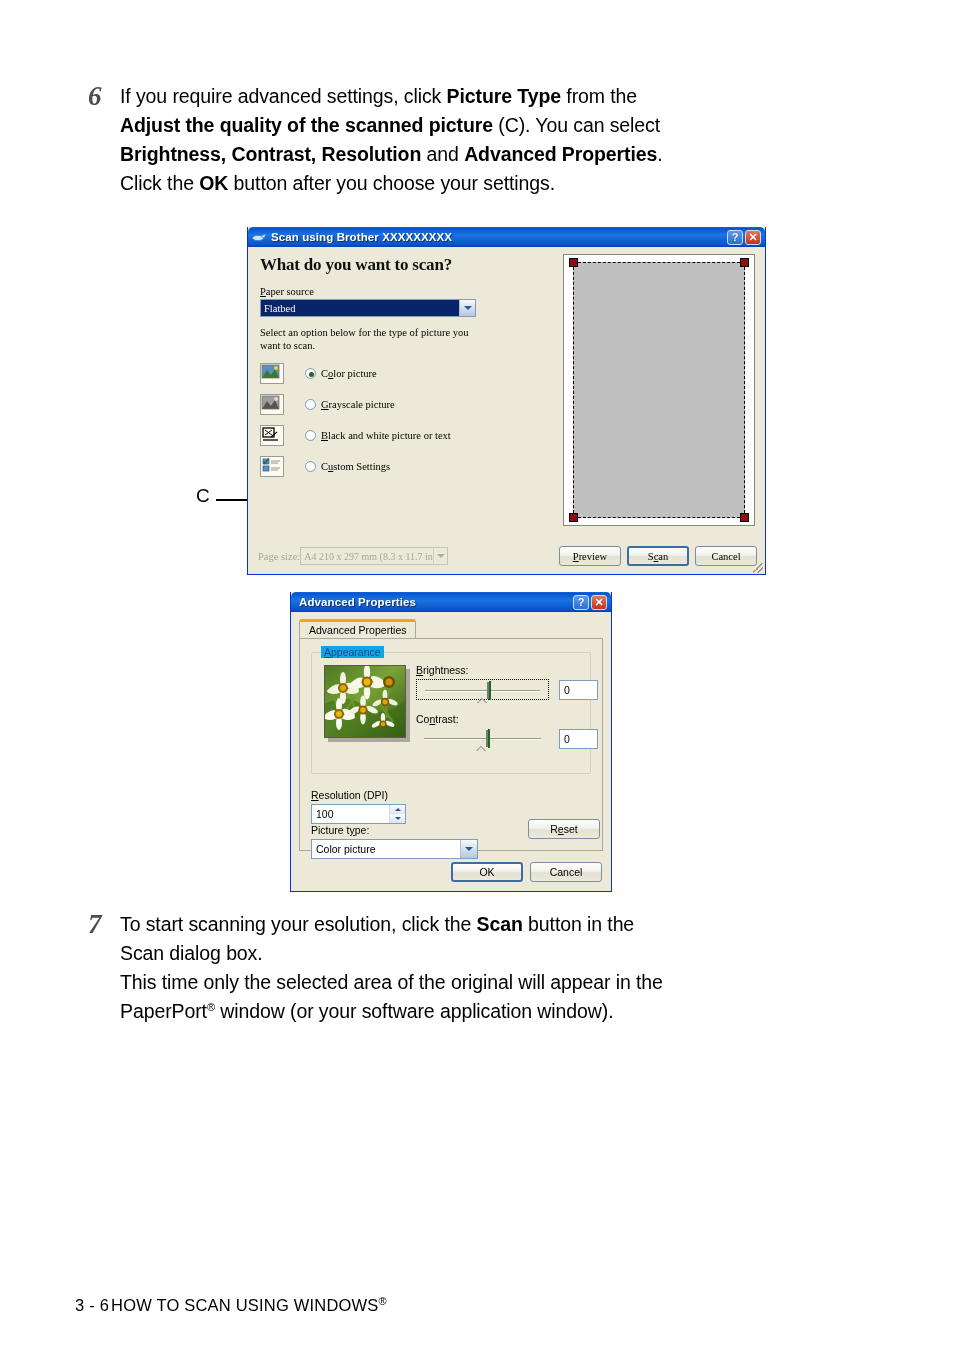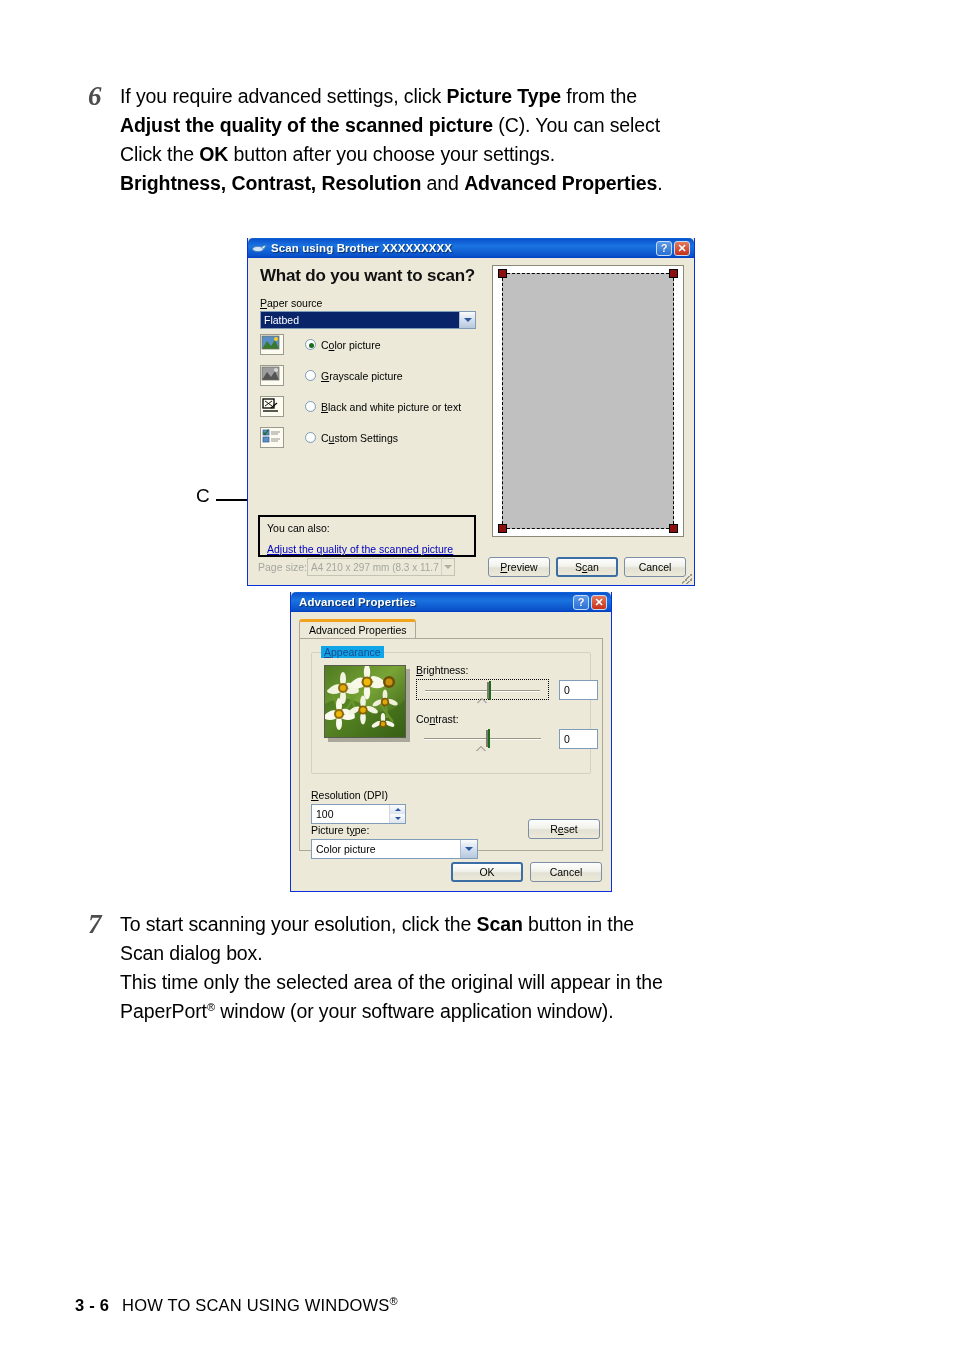"Click the OK button after" div { order: before "Brightness, Contrast, Resolution and" -> after "Brightness, Contrast, Resolution and" }
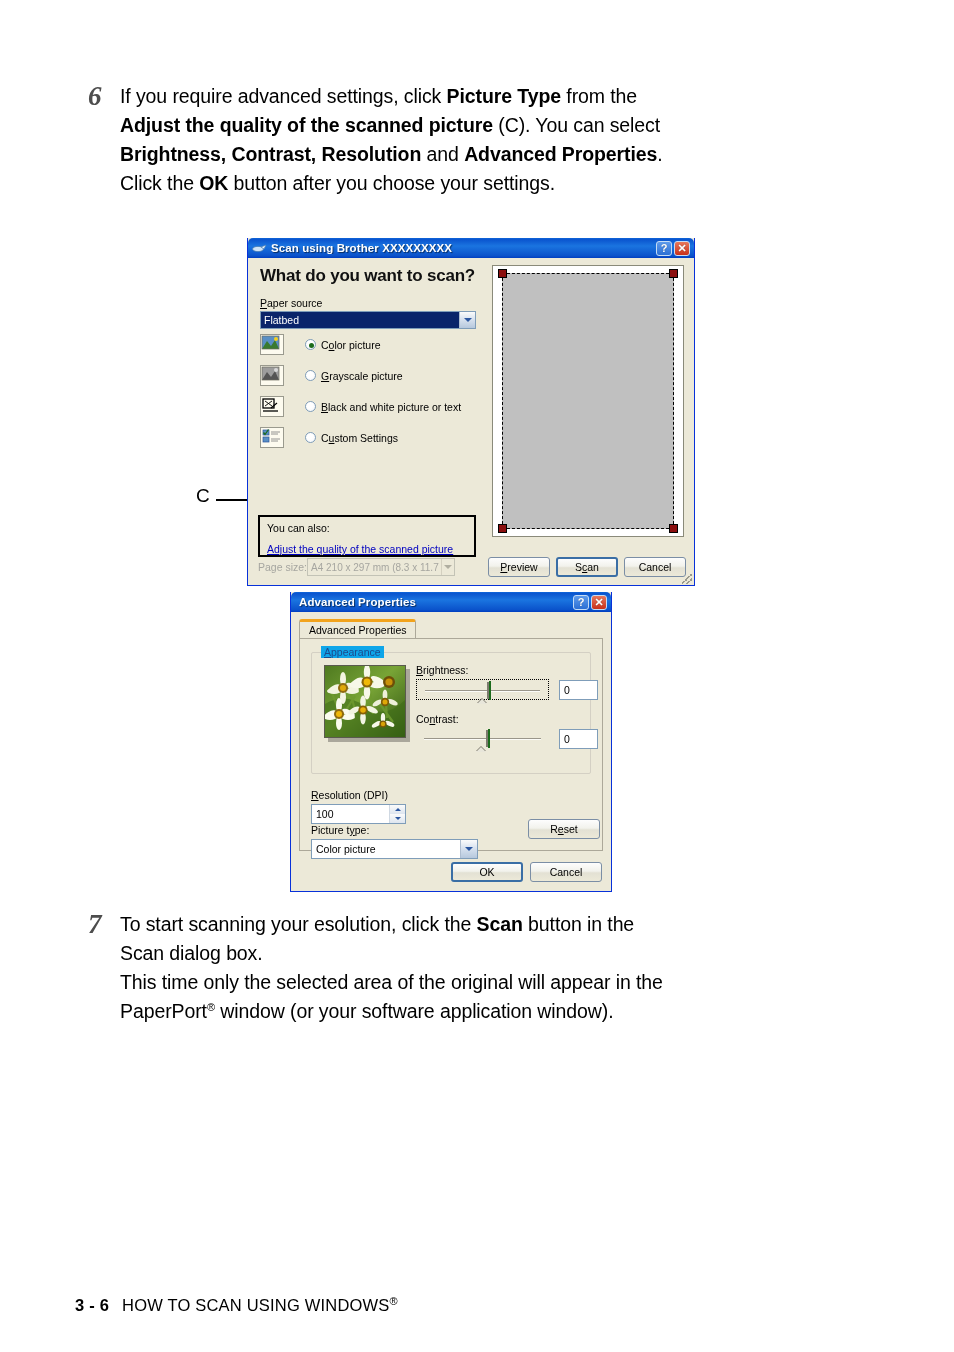"Scan using Brother XXXXXXXXX" #scan-dialog { top: 238px -> 227px; width: 448px -> 519px }
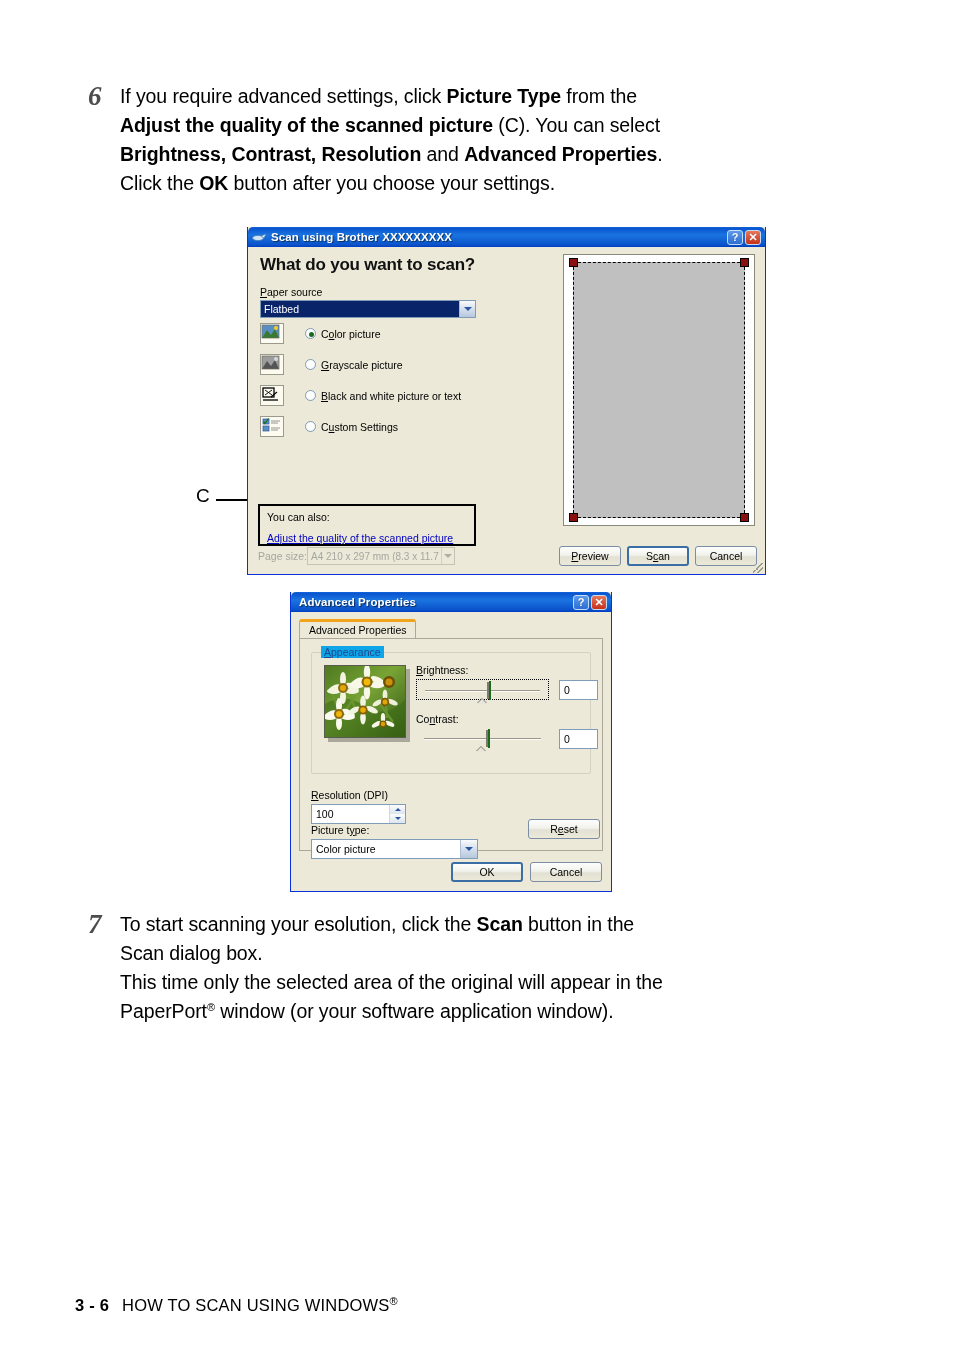"What do you want to" #scan-dialog .xp-client { font-family: none -> Liberation Serif, serif }
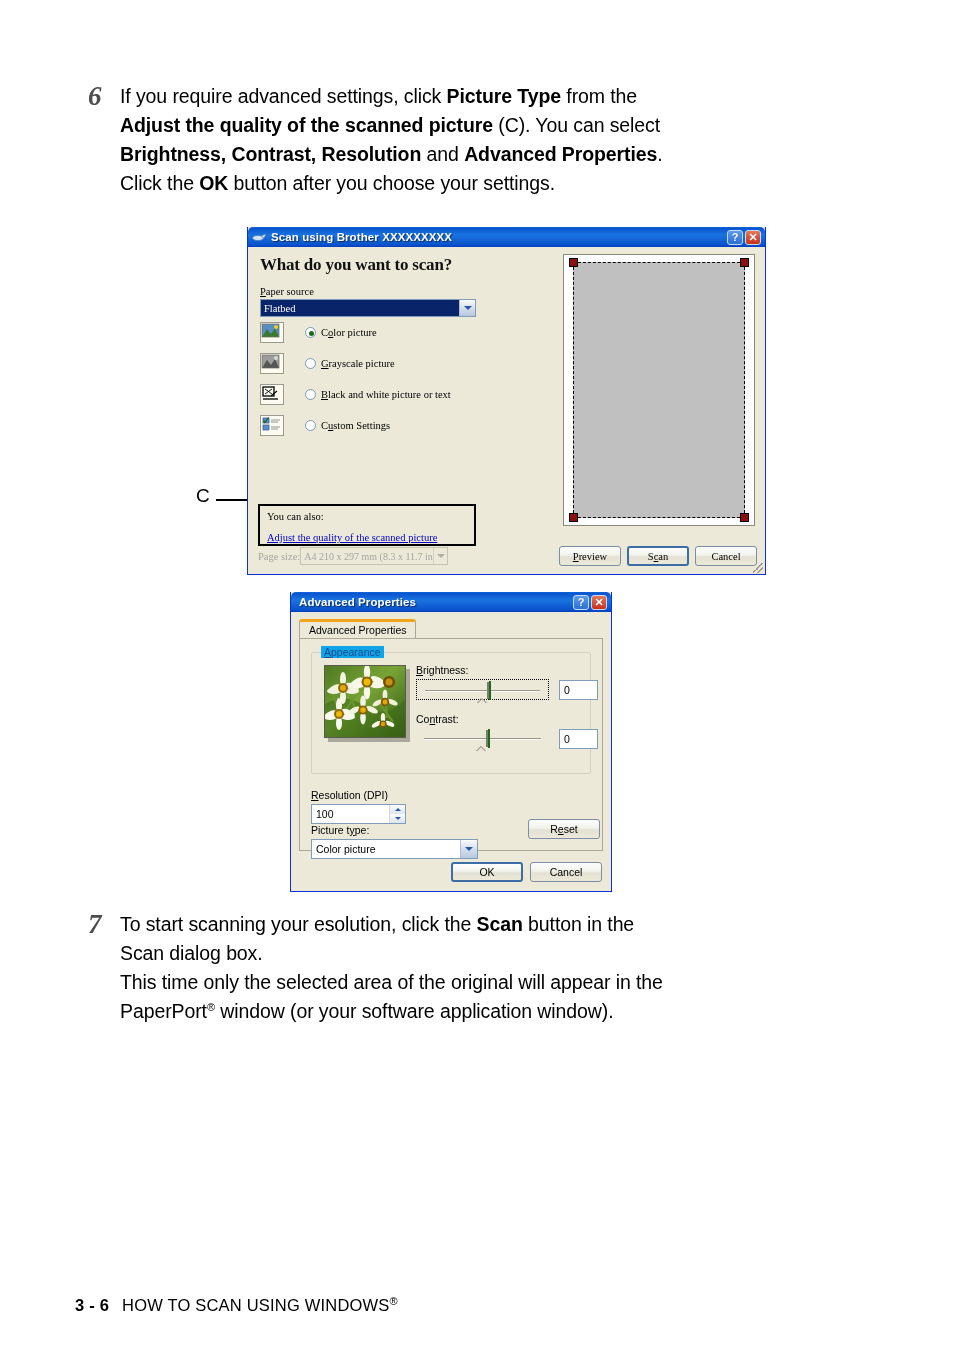"Select an option below for" div.scan-sub { html: none -> <div>Select an option below for the type of picture you want to scan.</div> }
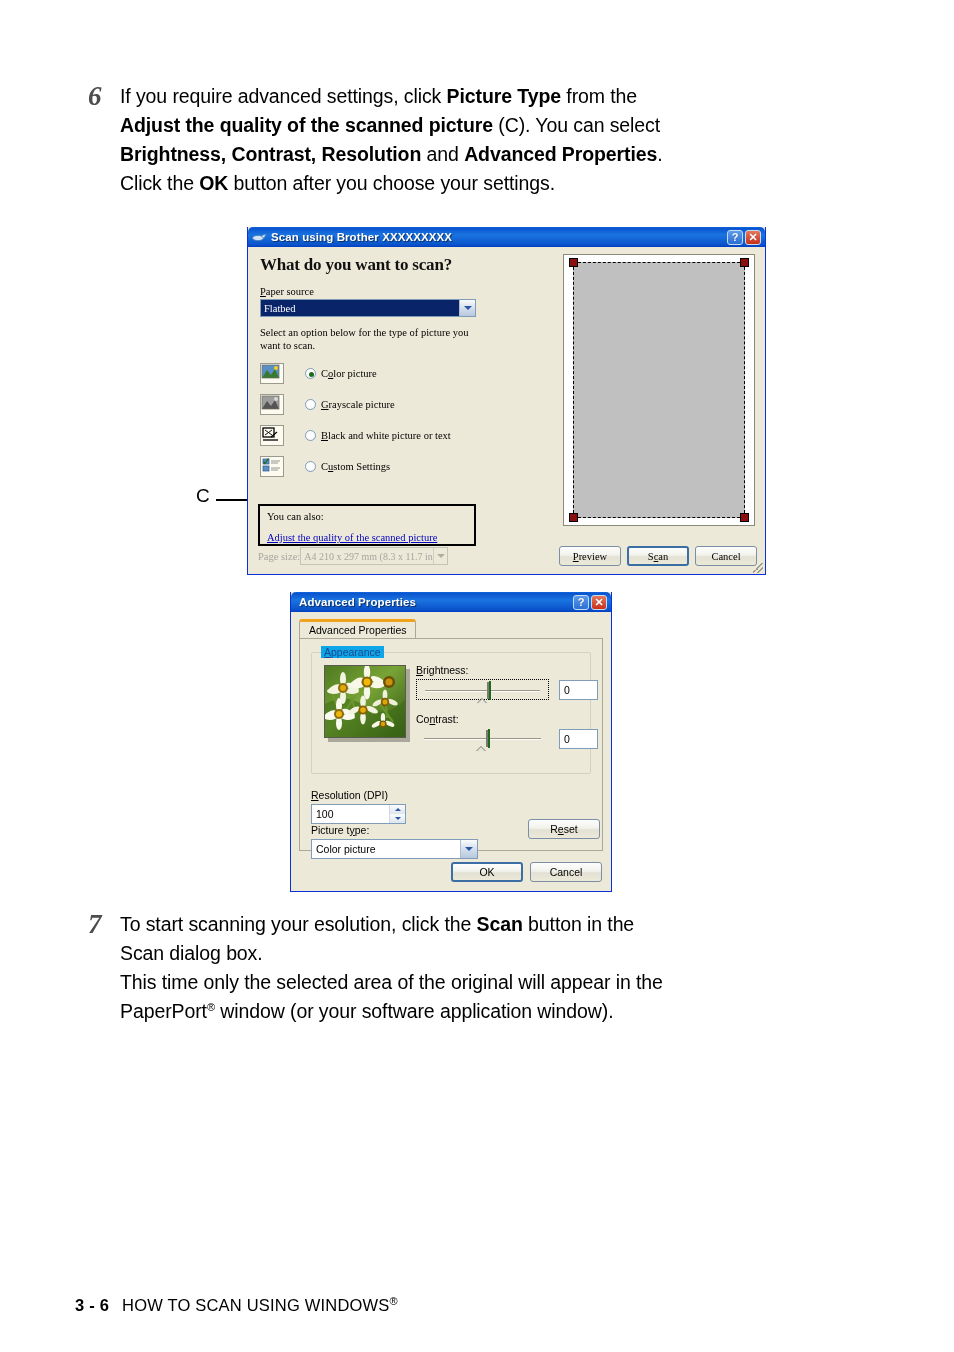"You can also:" div.youcanalso { html: <div> <div>You can also:</div> <a>Adjust the quality of the scanned picture</a> </div> -> none }
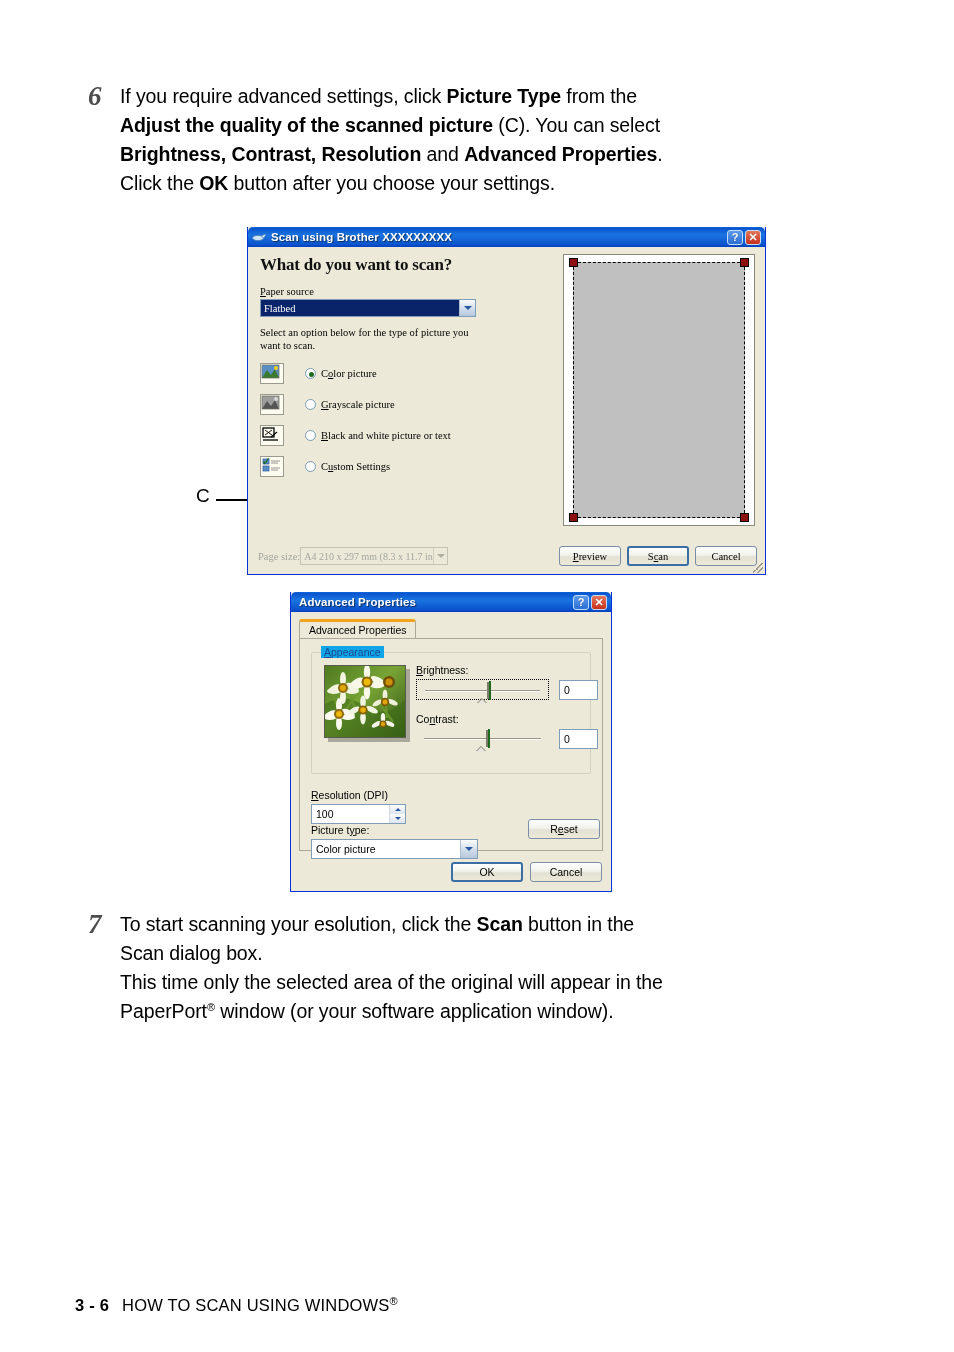"3 - 6" .footer .pg { font-weight: bold -> normal; margin-right: 13px -> 2px }
